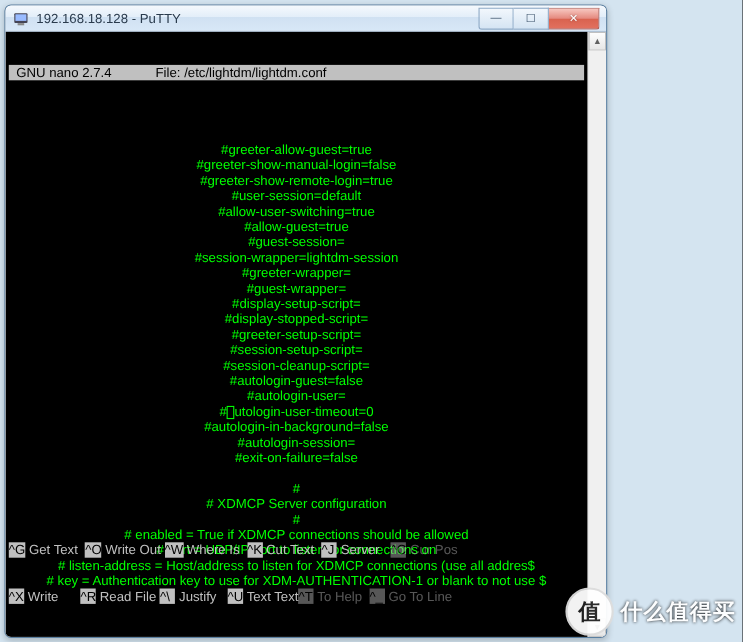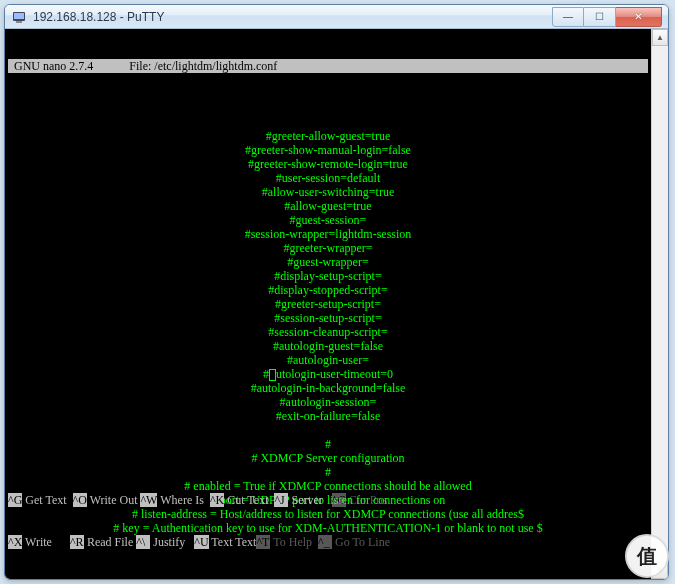"192.168.18.128 - PuTTY" .window { width: 665px -> 548px }
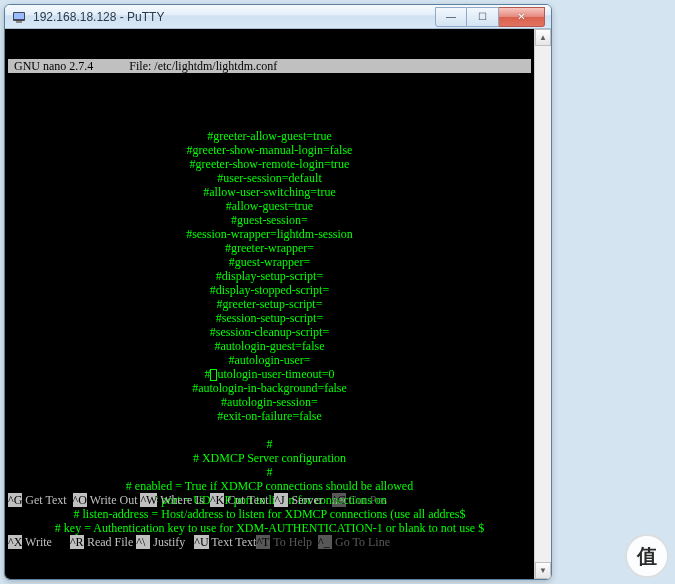"GNU nano 2.7.4 File:" .terminal { font-family: Liberation Serif, serif -> Liberation Sans, sans-serif }
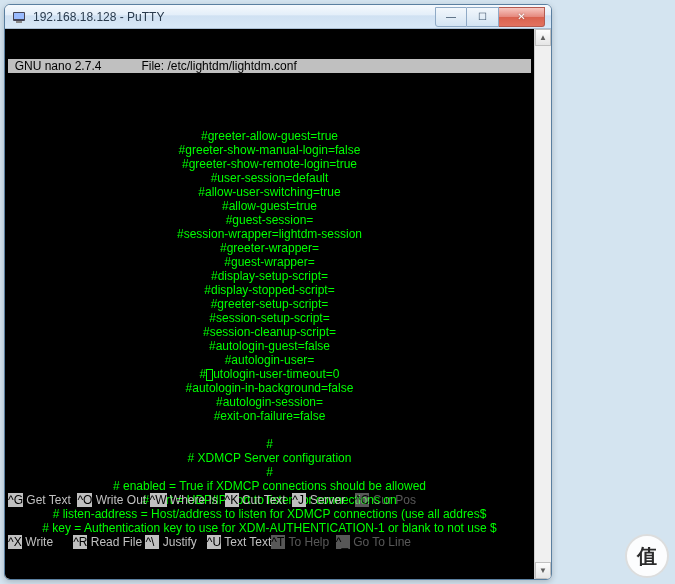"什么值得买" div.wm-text { html: none -> <div>什么值得买</div> }
